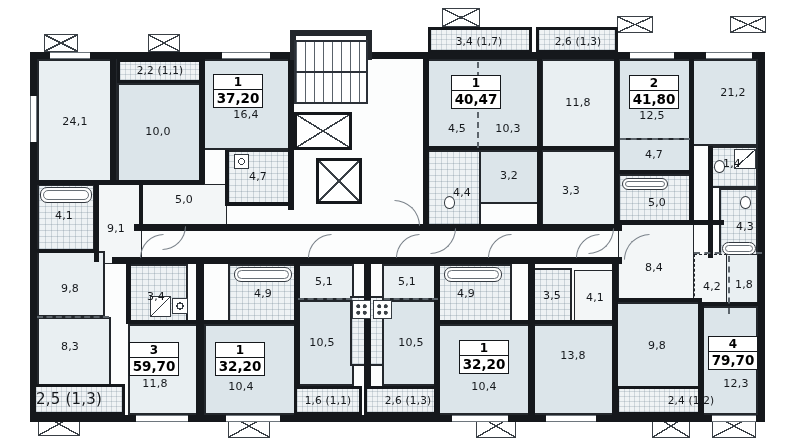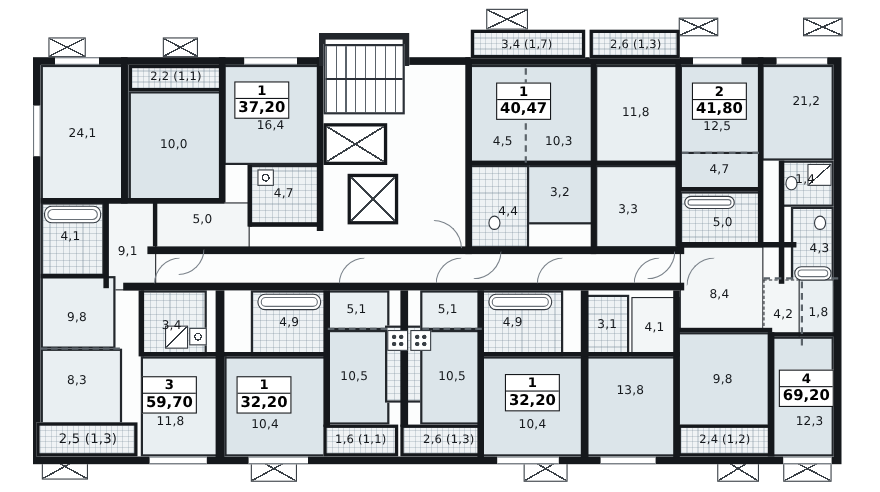"3,1" div.lbl { text: 3,1 -> 3,5 }
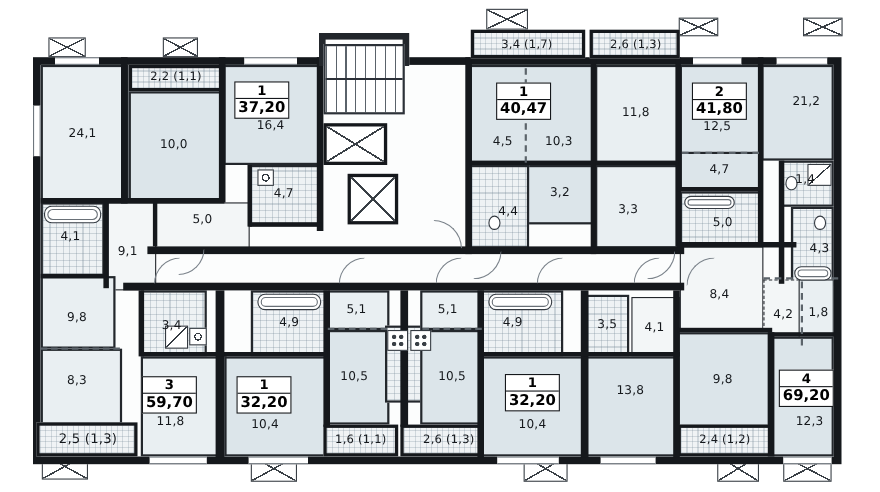"69,20" div.ba { text: 69,20 -> 79,70 }
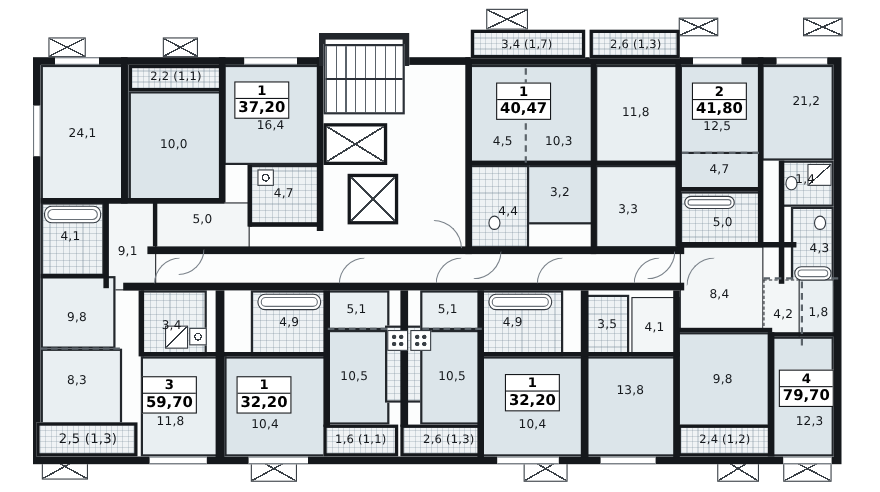"2,5 (1,3)" div.lbl { font-size: 12px -> 15px; left: 80px -> 69px }
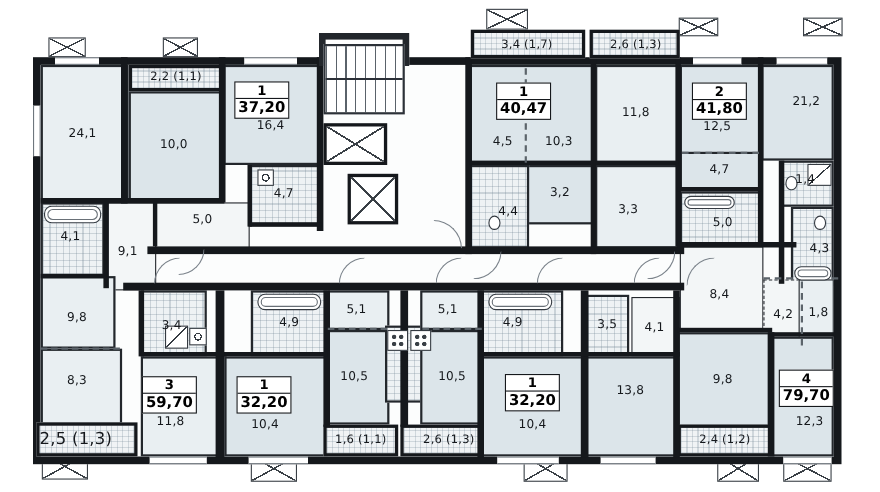"2,4 (1,2)" div.lbl { left: 659px -> 691px }
